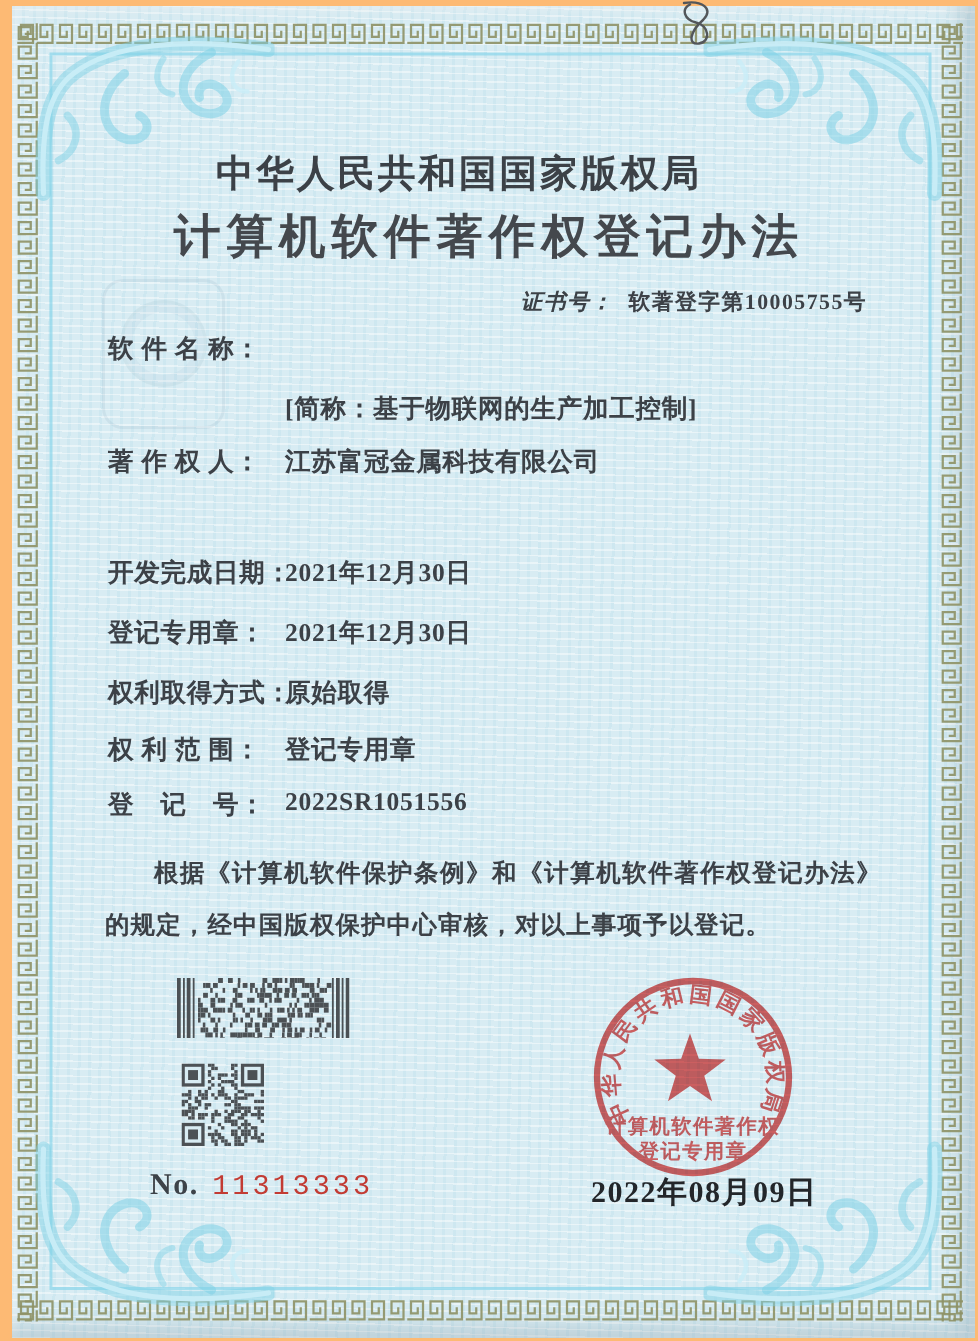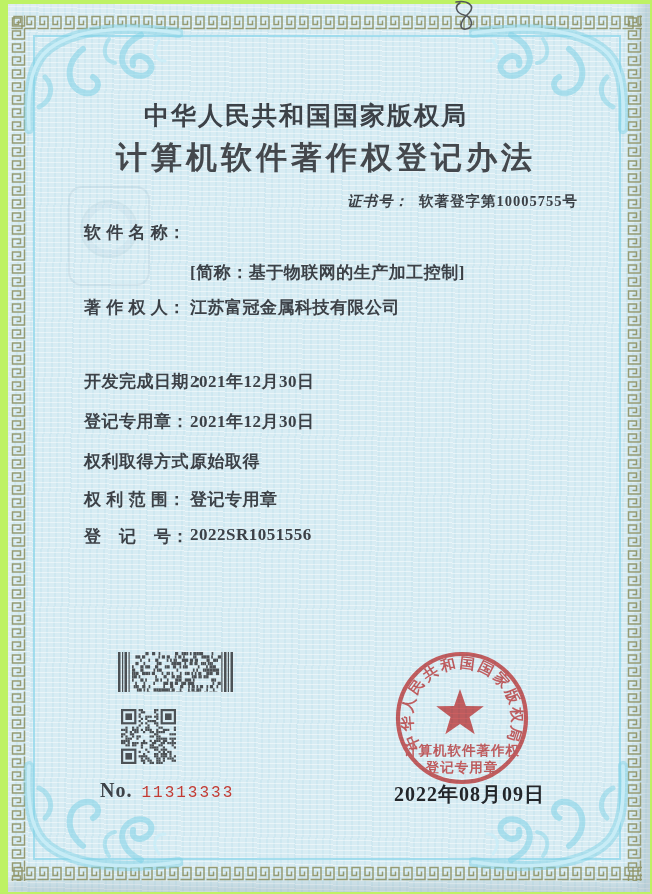"中华人民共和国国家版权局" .page { background: #bef264 -> #fdba74 }
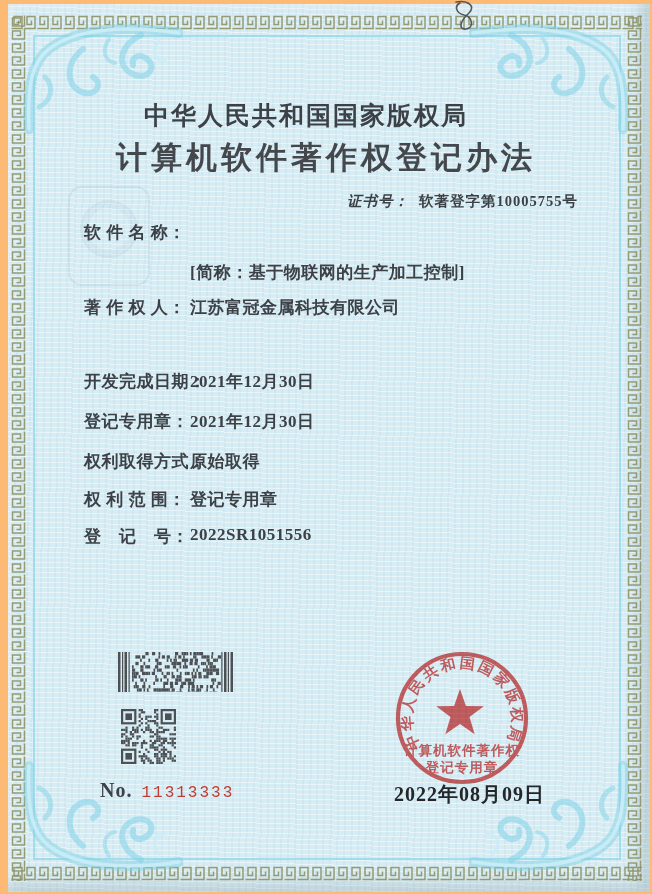"软 件 名 称：" .row .lbl { left: 12px -> 0 }
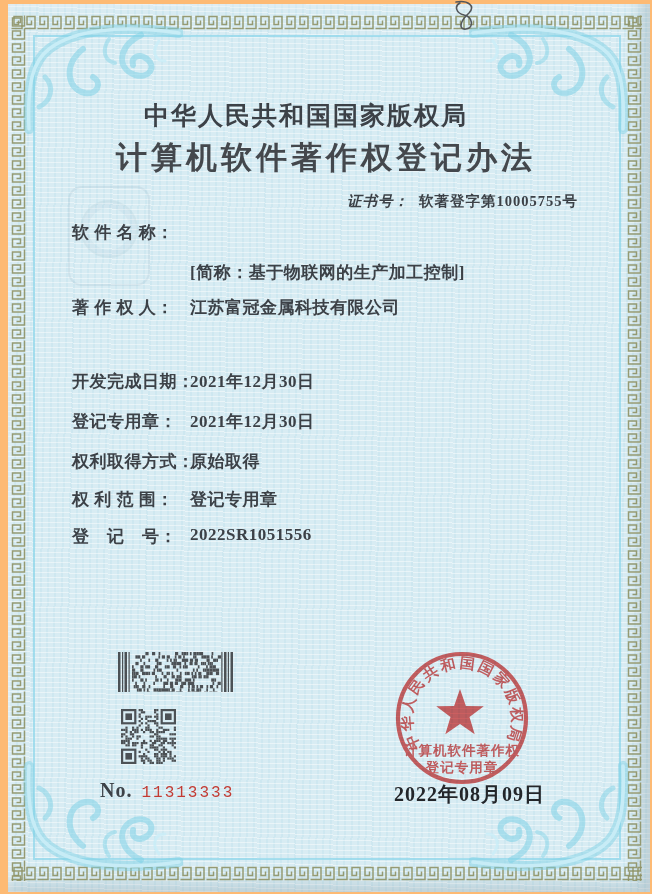"根据《计算机软件保护条例》和《计算机软件著作权登记办法》的规定，经中国版权保护中" p.statement { html: none -> <p>根据《计算机软件保护条例》和《计算机软件著作权登记办法》的规定，经中国版权保护中心审核，对以上事项予以登记。</p> }
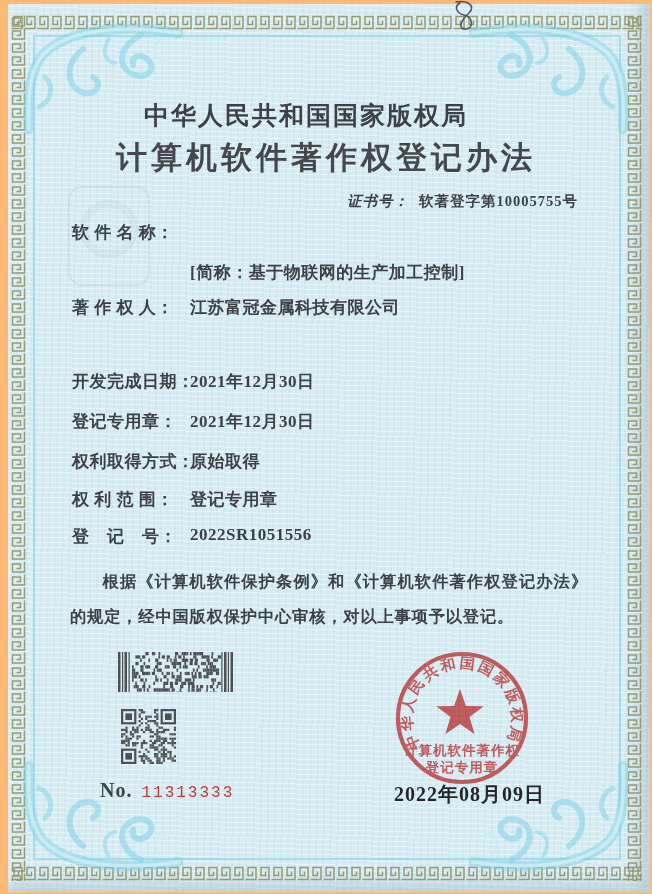"11313333" .serial .num { font-size: 16px -> 19px }
